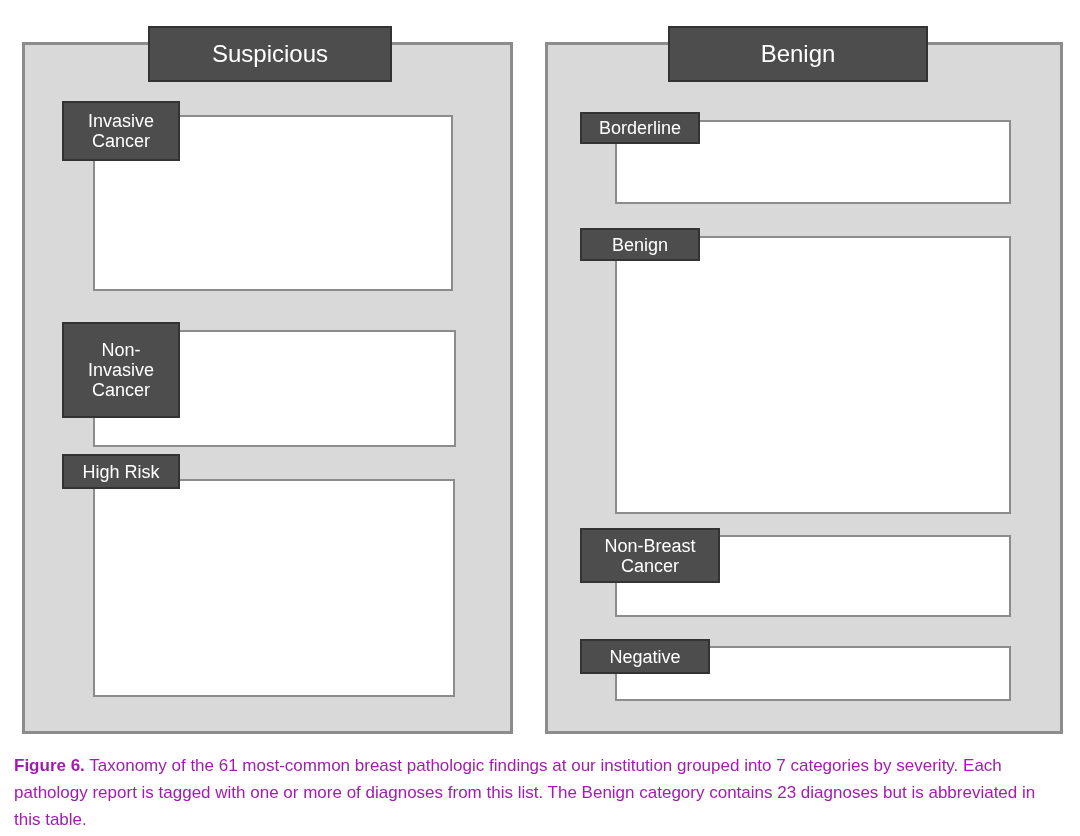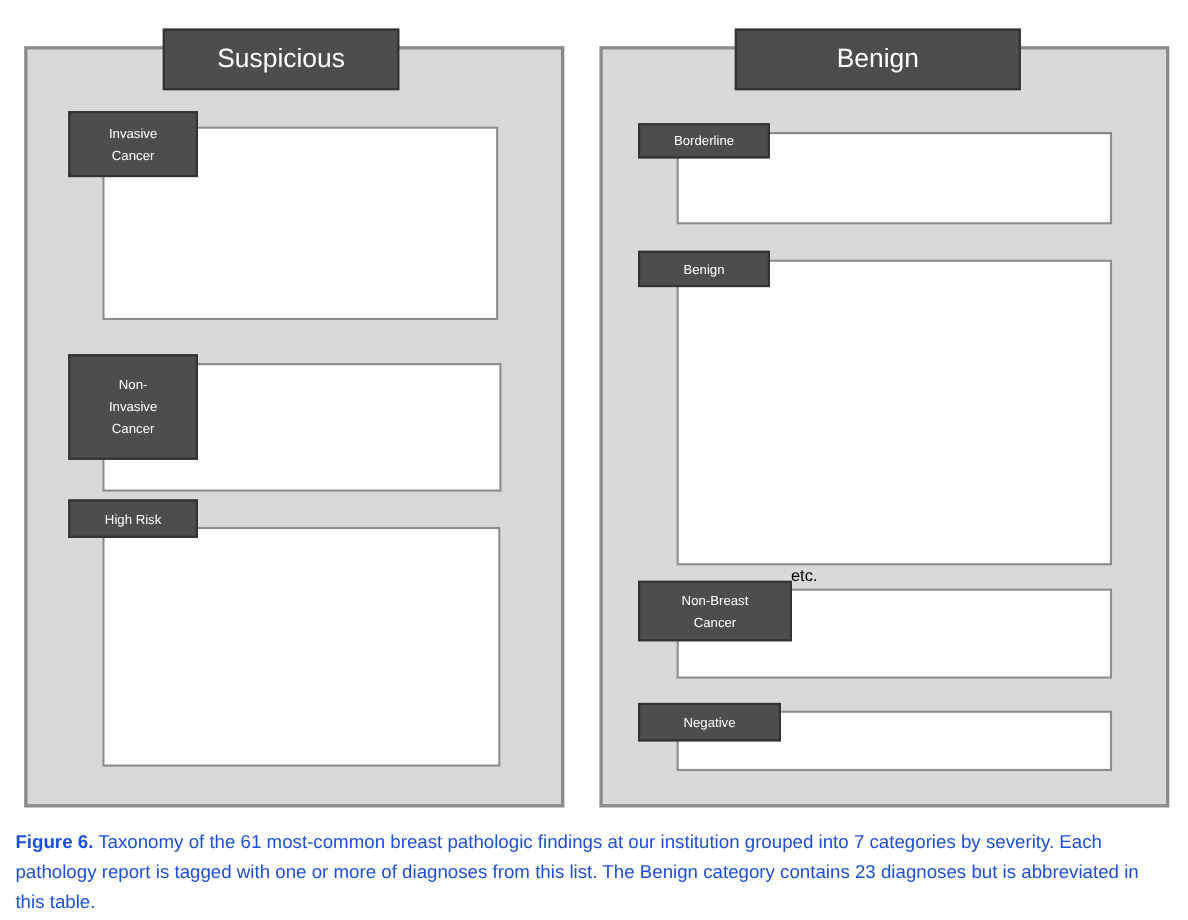"Suspicious" #header-suspicious { width: 215px -> 244px }
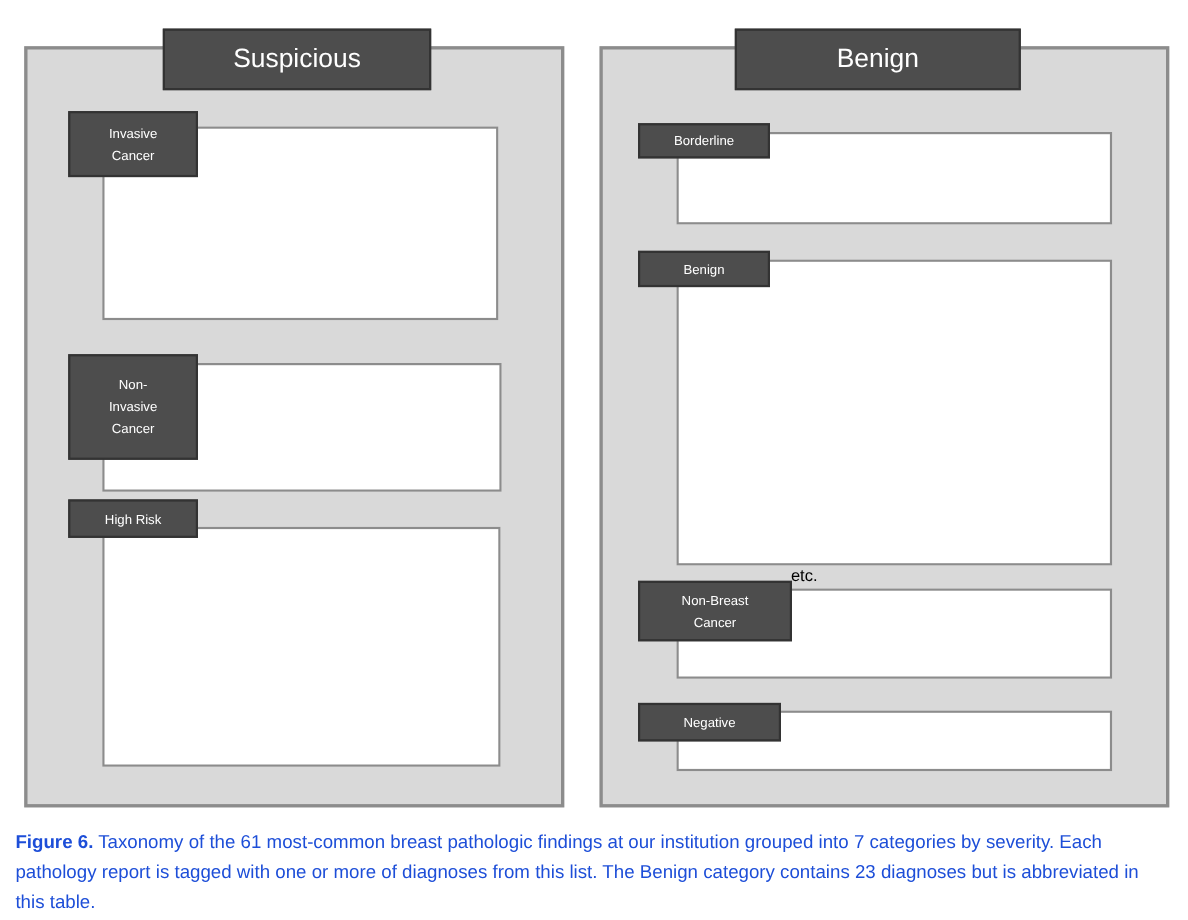"Invasive" .group-label { font-size: 12px -> 18px }
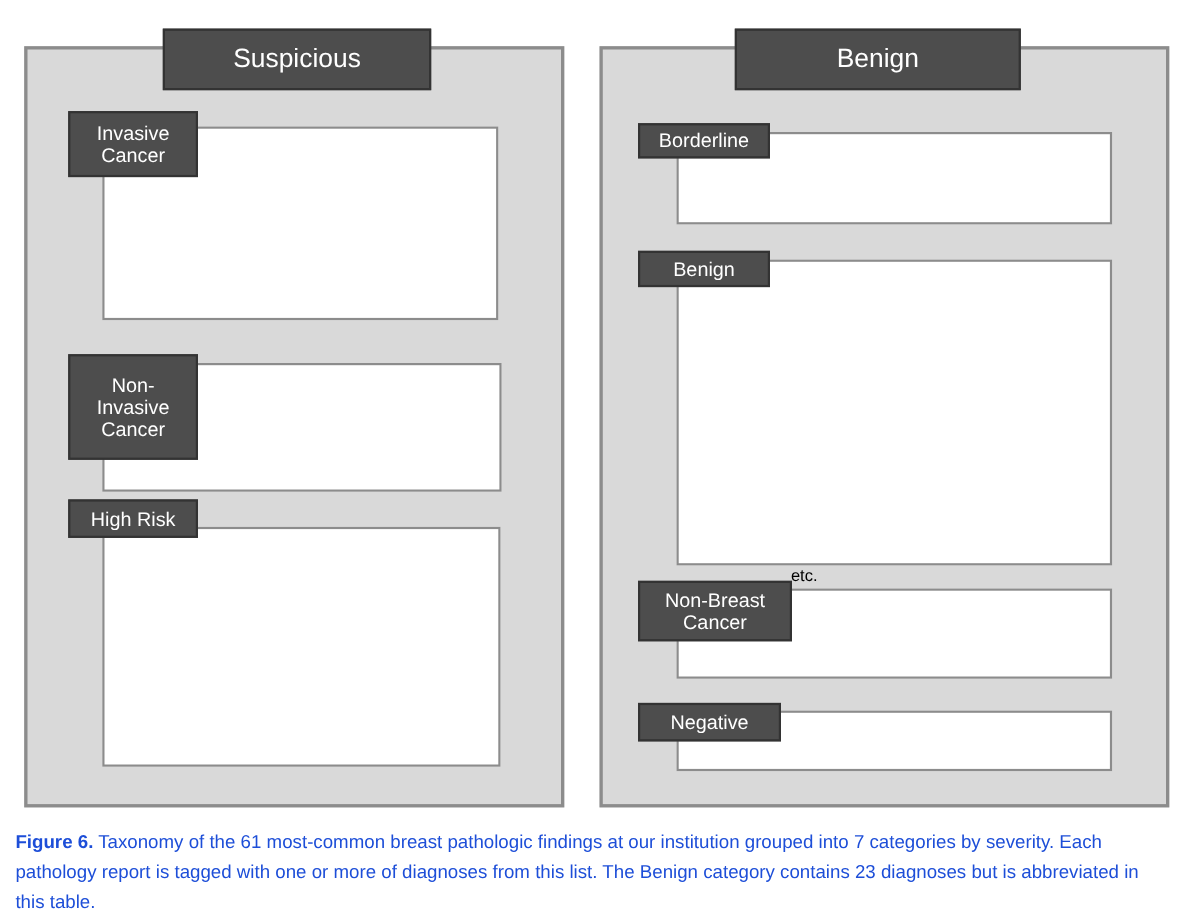"etc." div.list-item { html: <div>etc.</div> -> none }
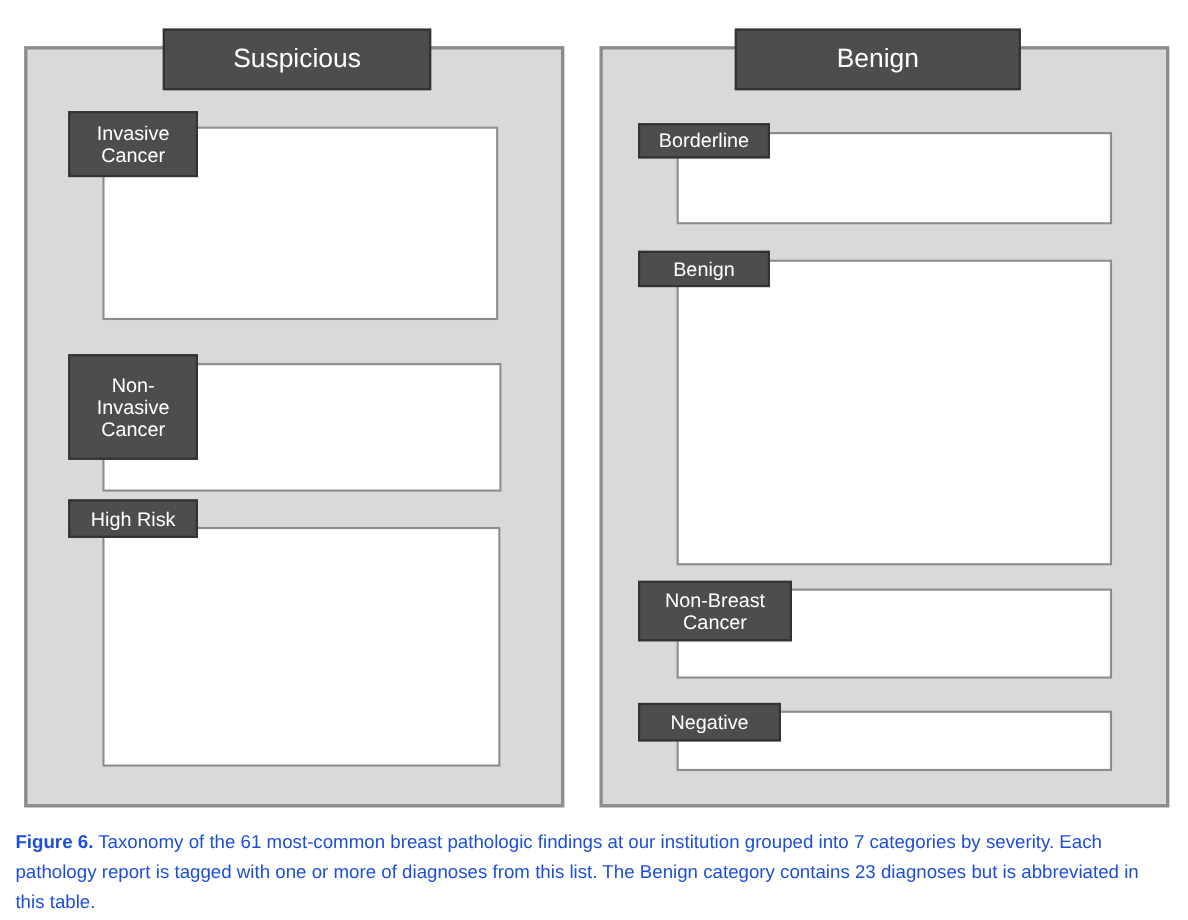"Figure 6. Taxonomy of the" #caption { color: #1d4ed8 -> #a21caf }
